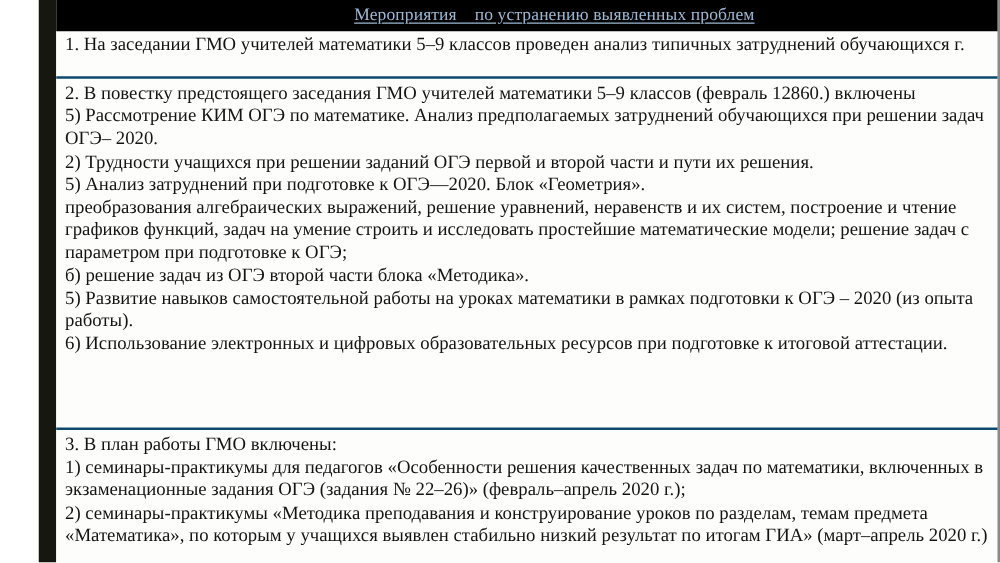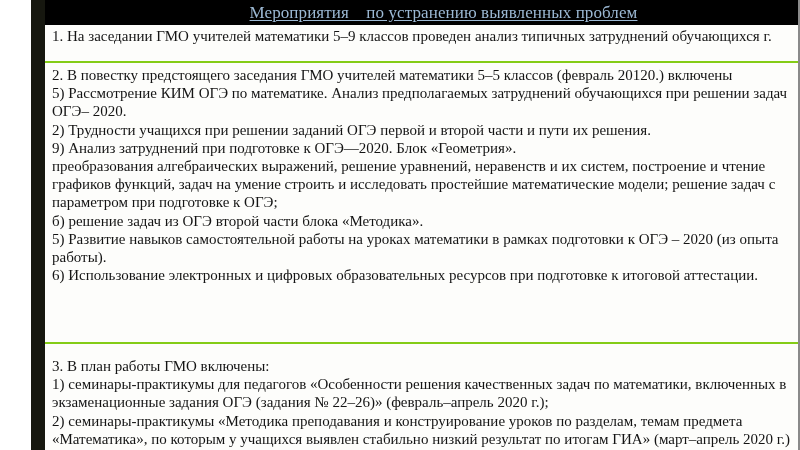"Мероприятия по устранению выявленных" .header-title { font-size: 17px -> 14px }
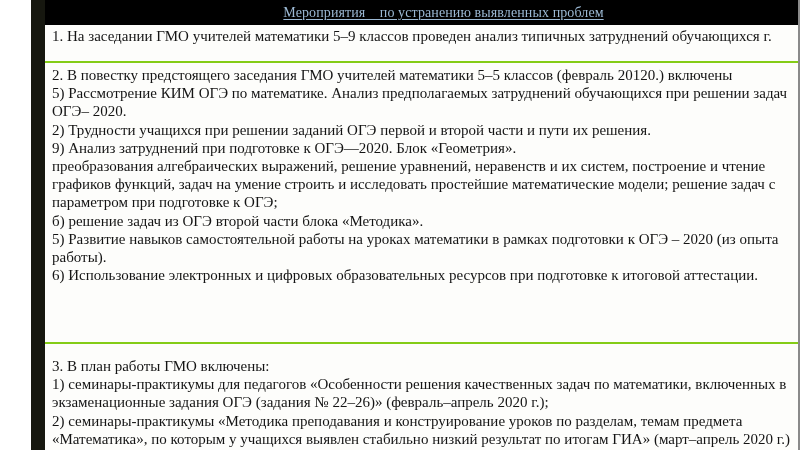"1. На заседании ГМО учителей" .row { border-bottom: 2px solid #84cc16 -> 2px solid #0c4a6e }
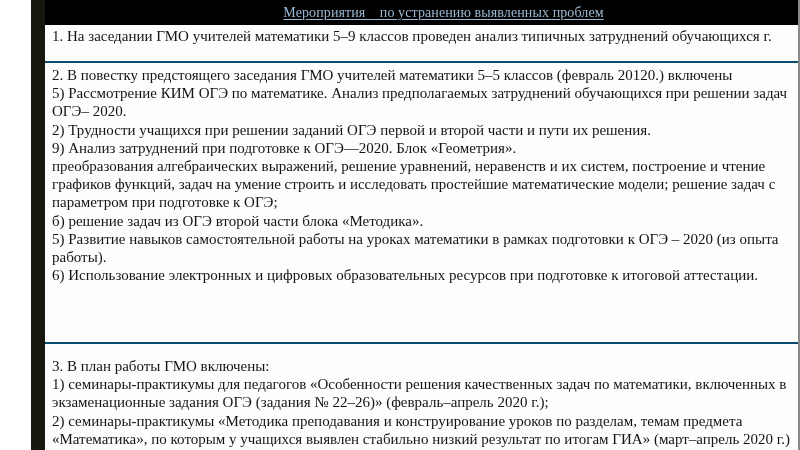"2. В повестку предстоящего заседания" span.line { text: 5 классов (февраль 20120 -> 9 классов (февраль 12860 }
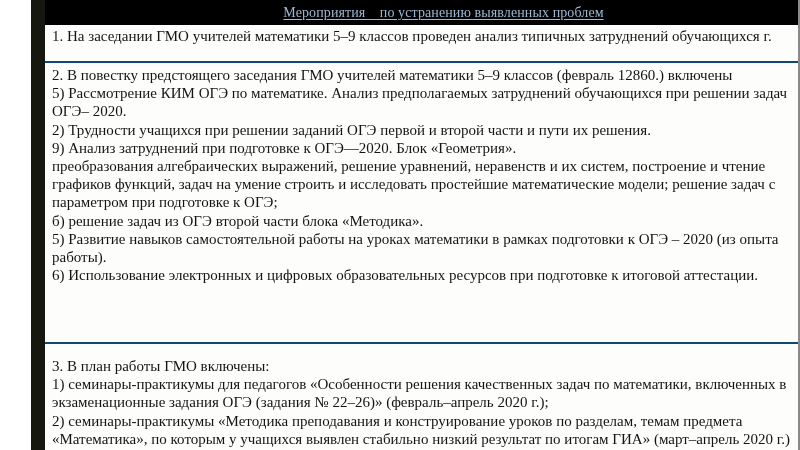"9) Анализ затруднений при подготовке" span.line { text: 9 -> 5 }
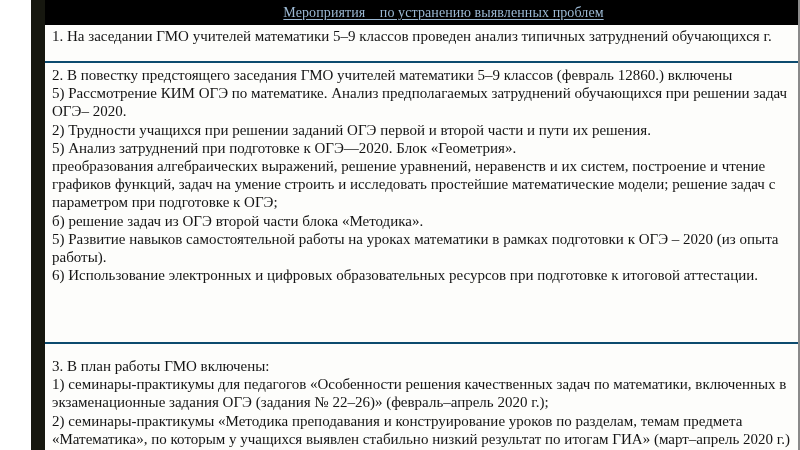"3. В план работы ГМО" .row.r3 { padding-top: 13px -> 3px }
